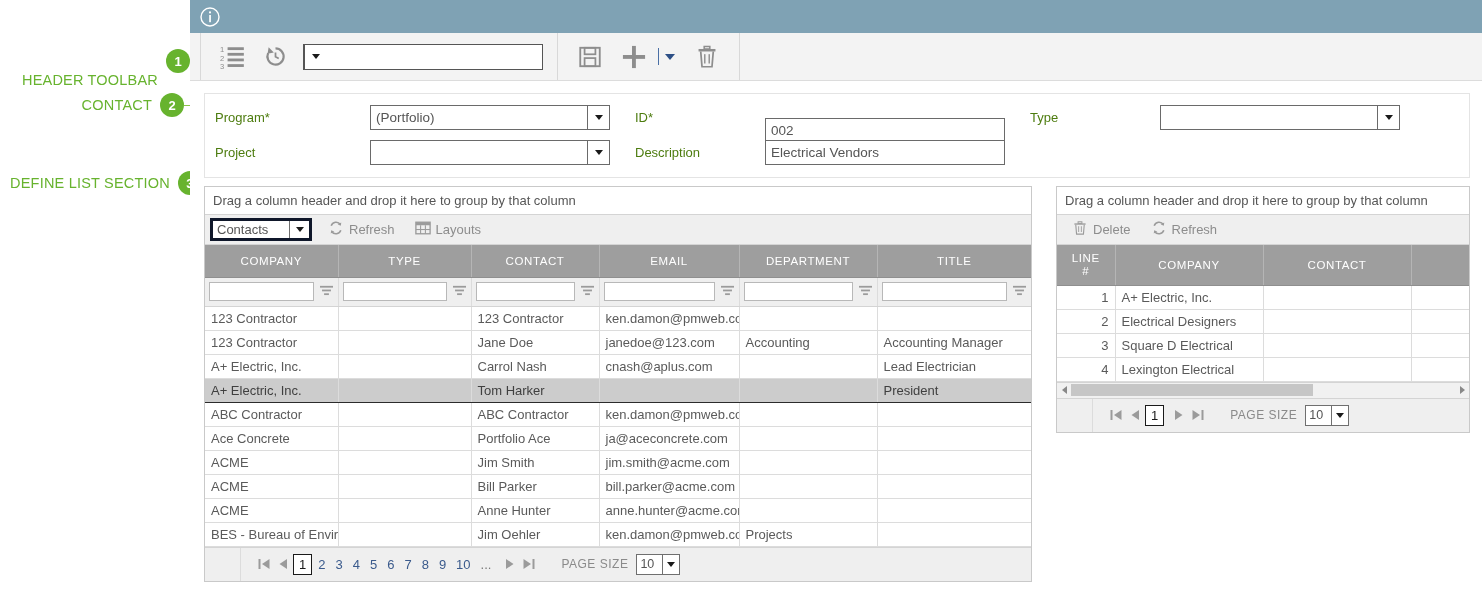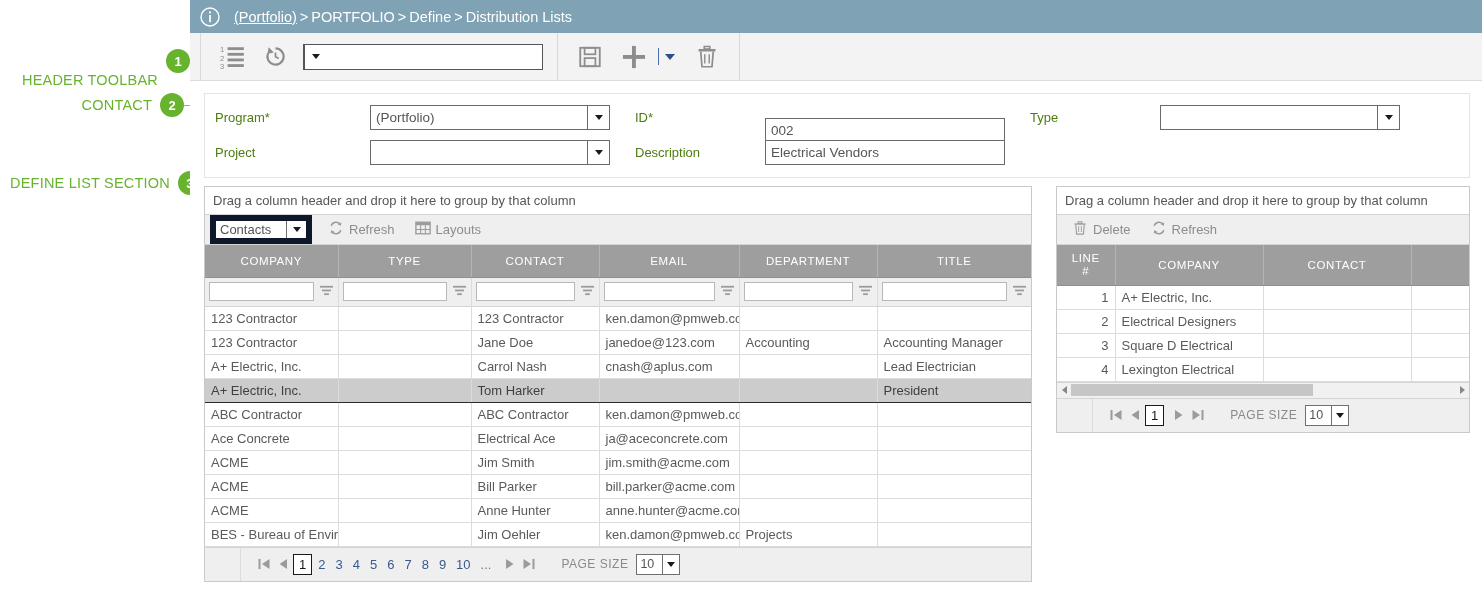"(Portfolio) > PORTFOLIO > Define" span.crumbs { html: <span> <span>(Portfolio)</span><span>&gt;</span><span>PORTFOLIO</span><span>&gt;</span><span>Define</span><span>&gt;</span><span>Distribution Lists</span> </span> -> none }
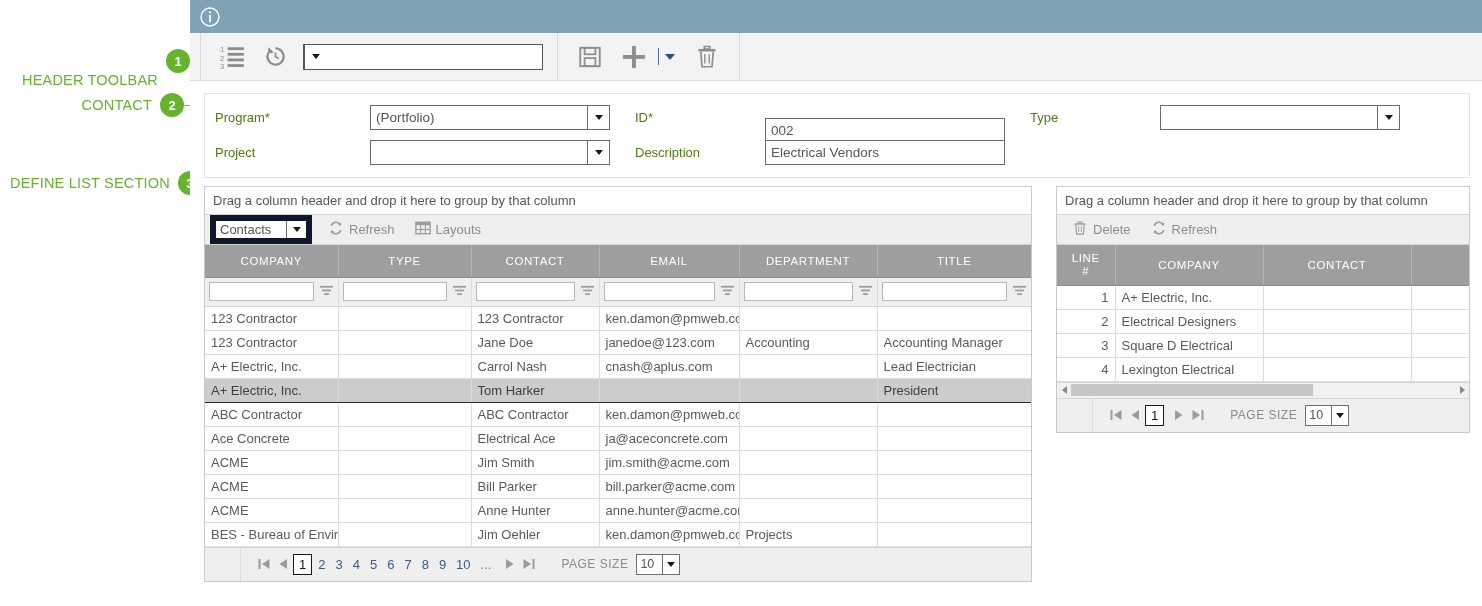"Contacts" .mini-combo { border: 6px solid #0f172a -> 3px solid #0f172a; height: 29px -> 23px }
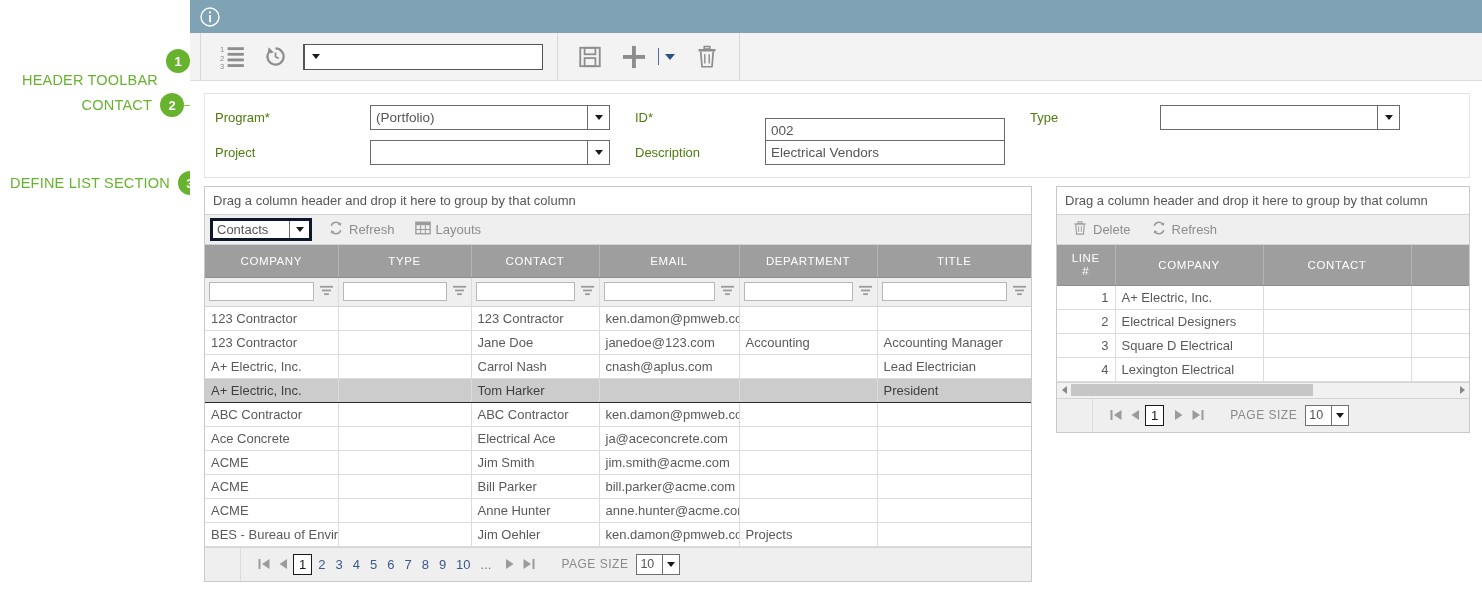"Electrical Ace" td { text: Electrical -> Portfolio }
